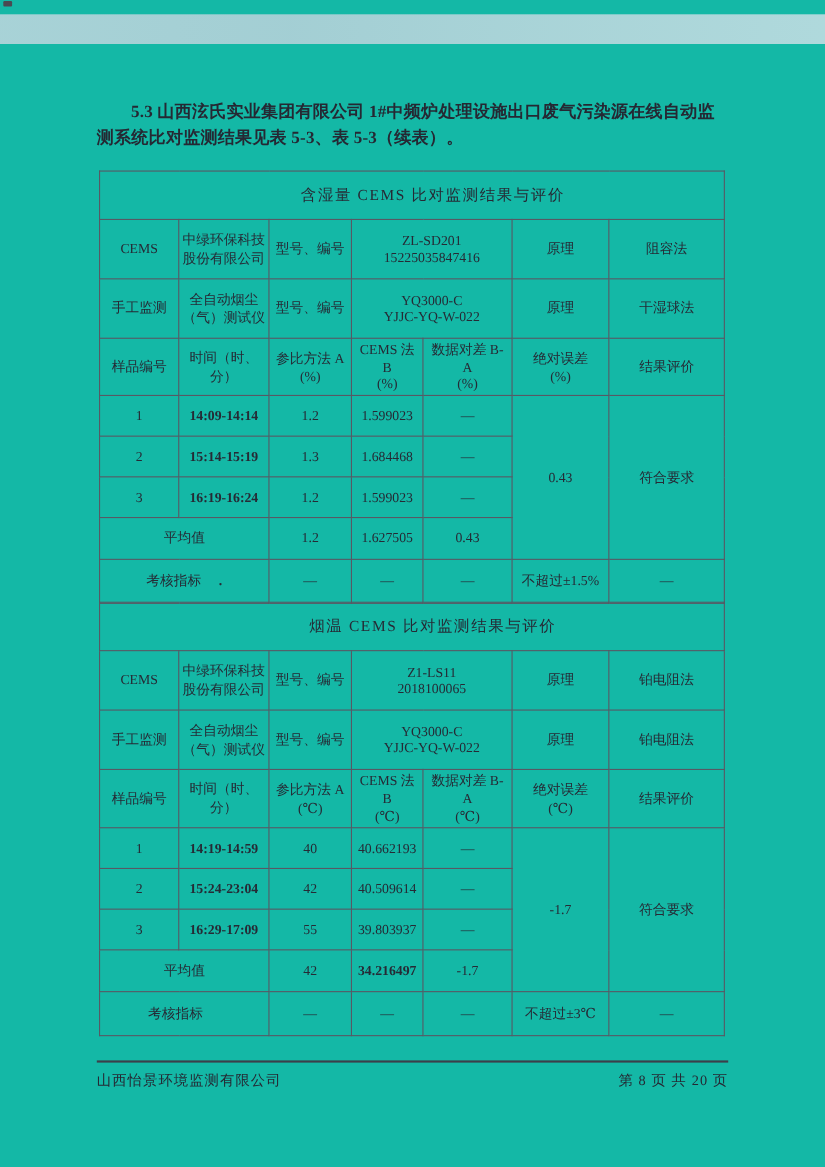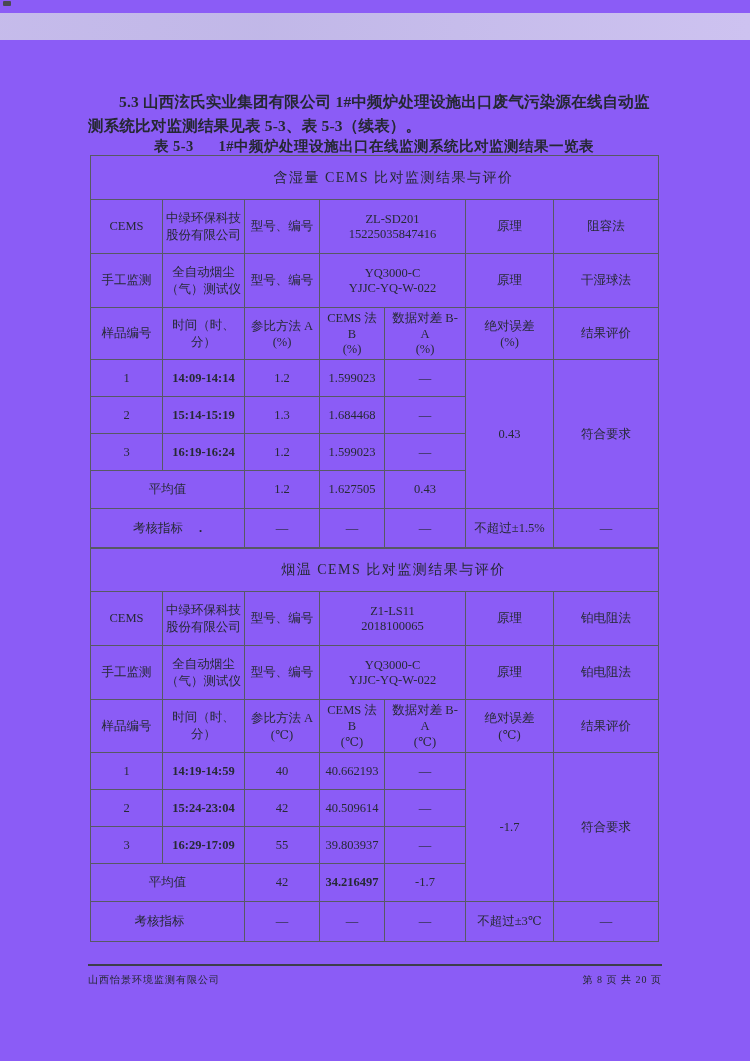"5.3 山西泫氏实业集团有限公司 1#中频炉处理设施出口废气污染源在线自动监" .page { background: #8b5cf6 -> #14b8a6 }
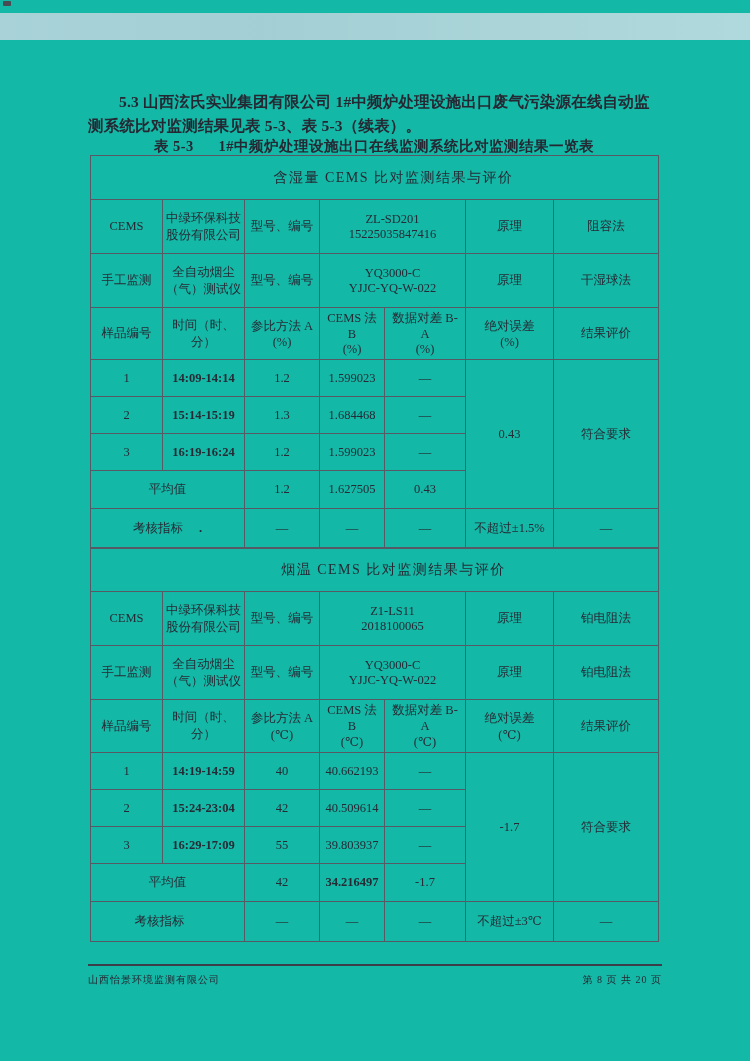"表 5-3 1#中频炉处理设施出口在线监测系统比对监测结果一览表" div.caption { html: <div>表 5-3 1#中频炉处理设施出口在线监测系统比对监测结果一览表</div> -> none }
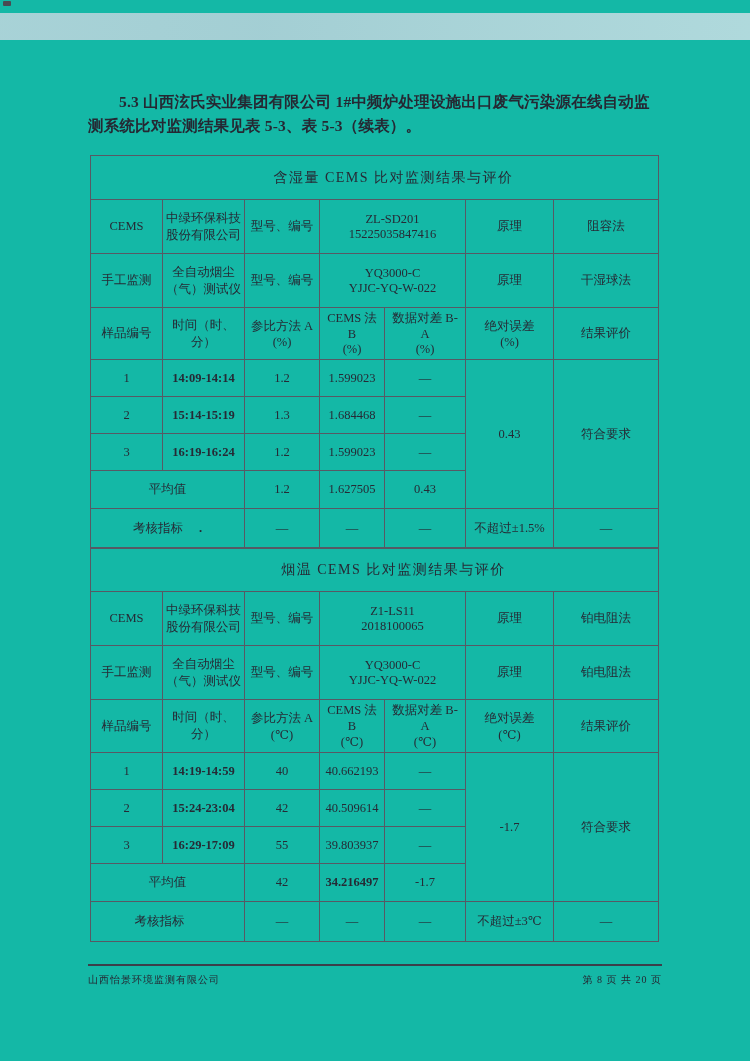"山西怡景环境监测有限公司" .footer { font-size: 10px -> 13px }
